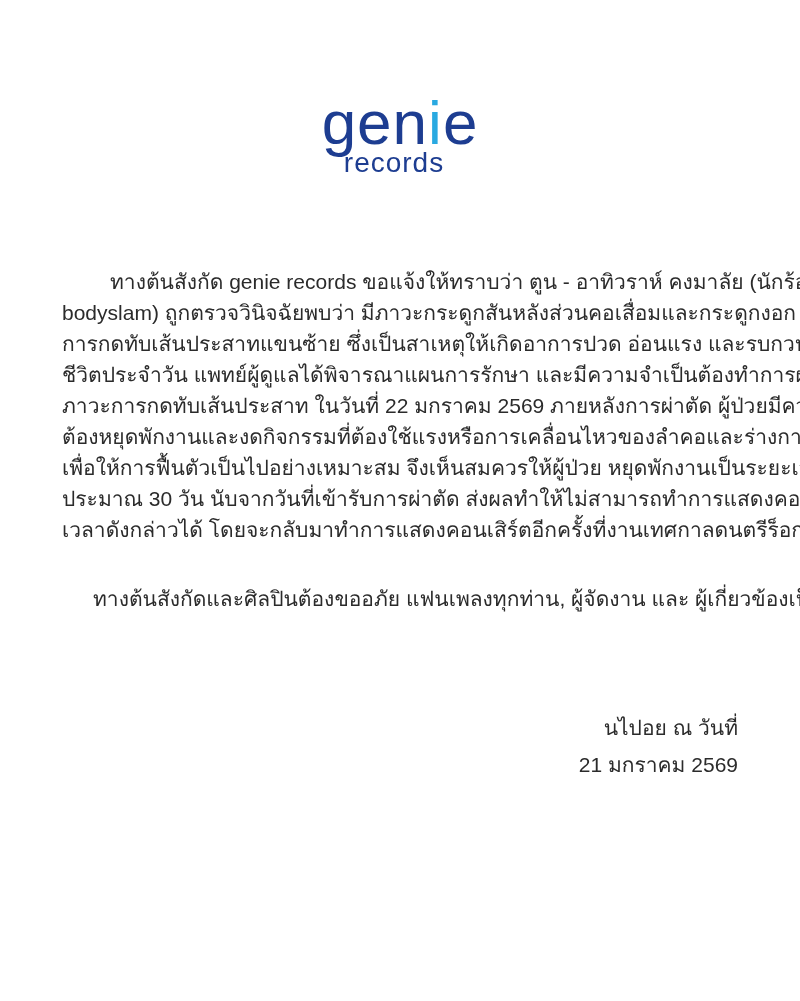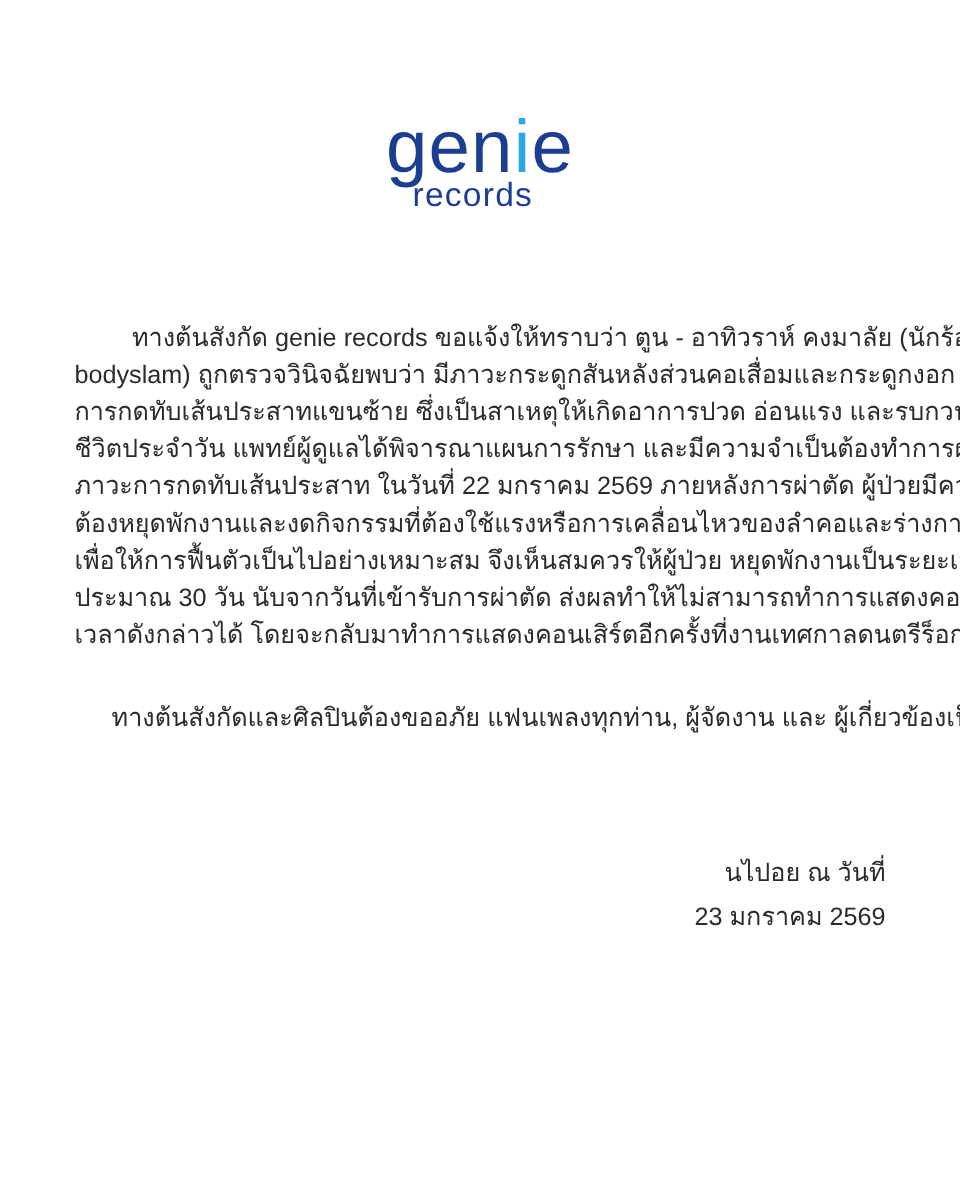"23 มกราคม 2569" div.sign-line { text: 23 -> 21 }
